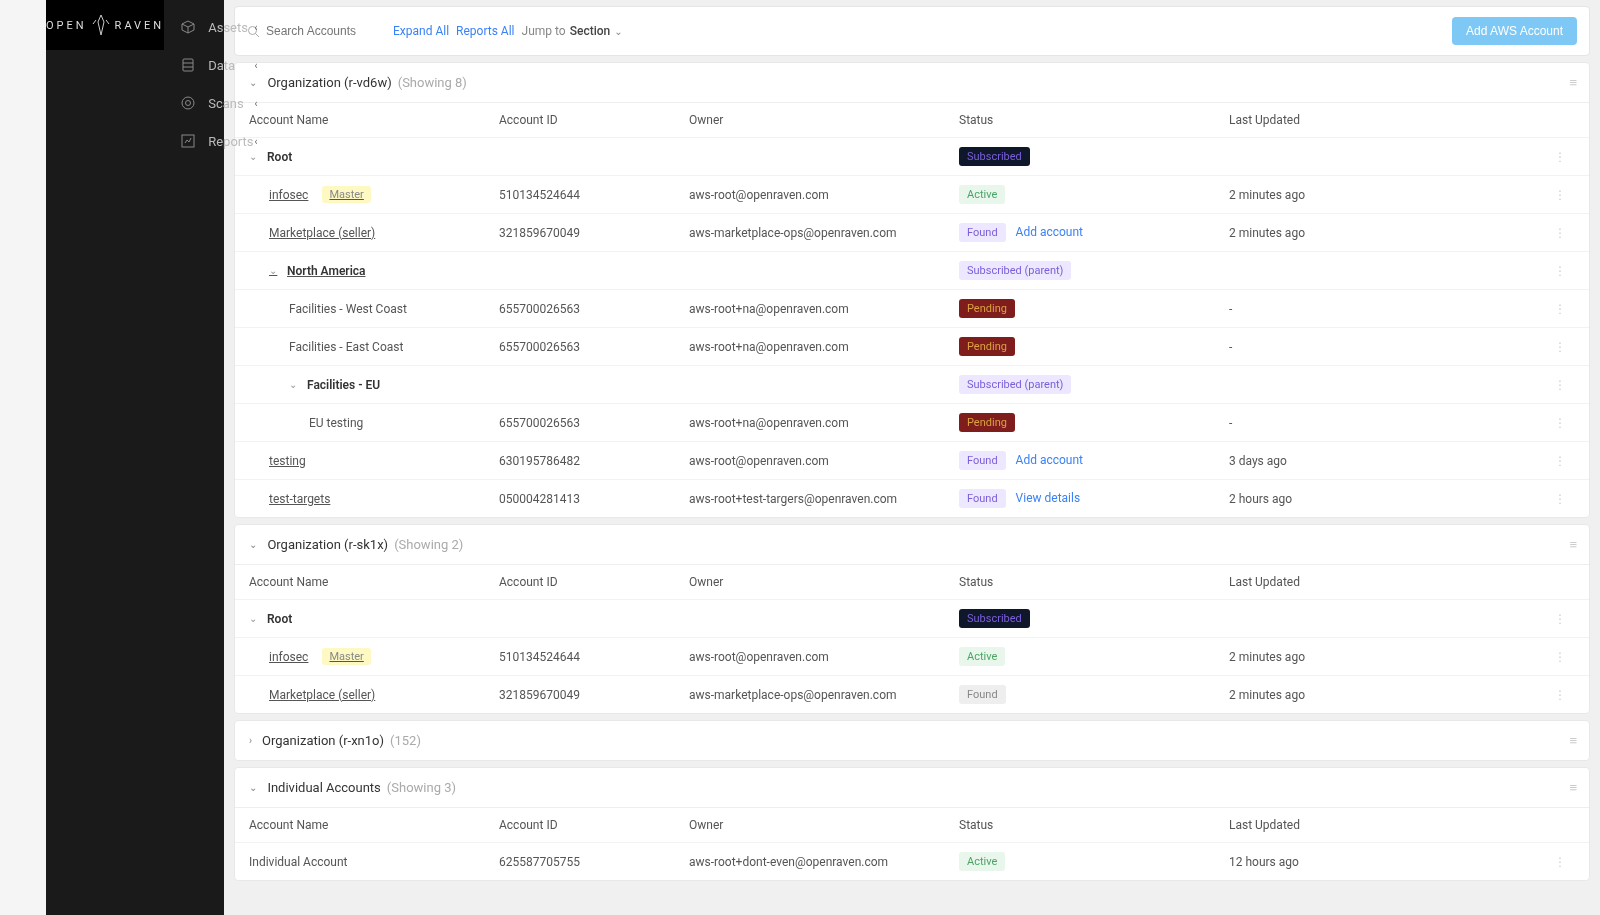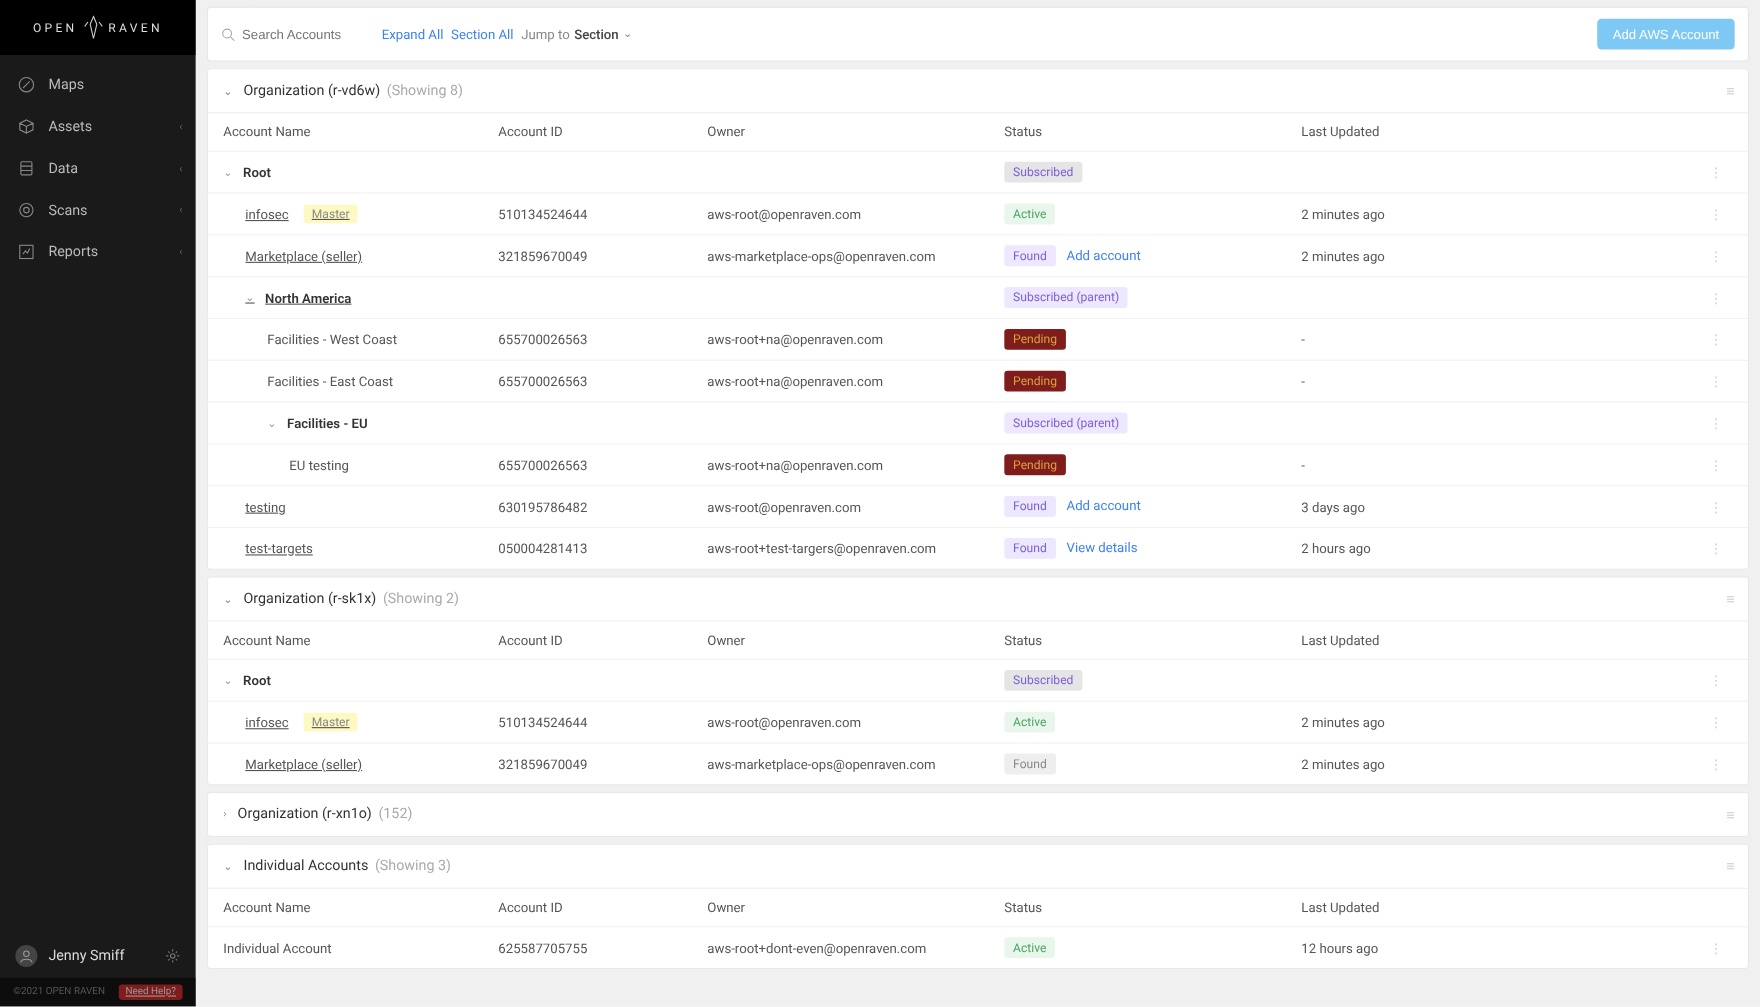"OPEN" .sidebar { flex-direction: column -> none; margin-left: none -> 46px }
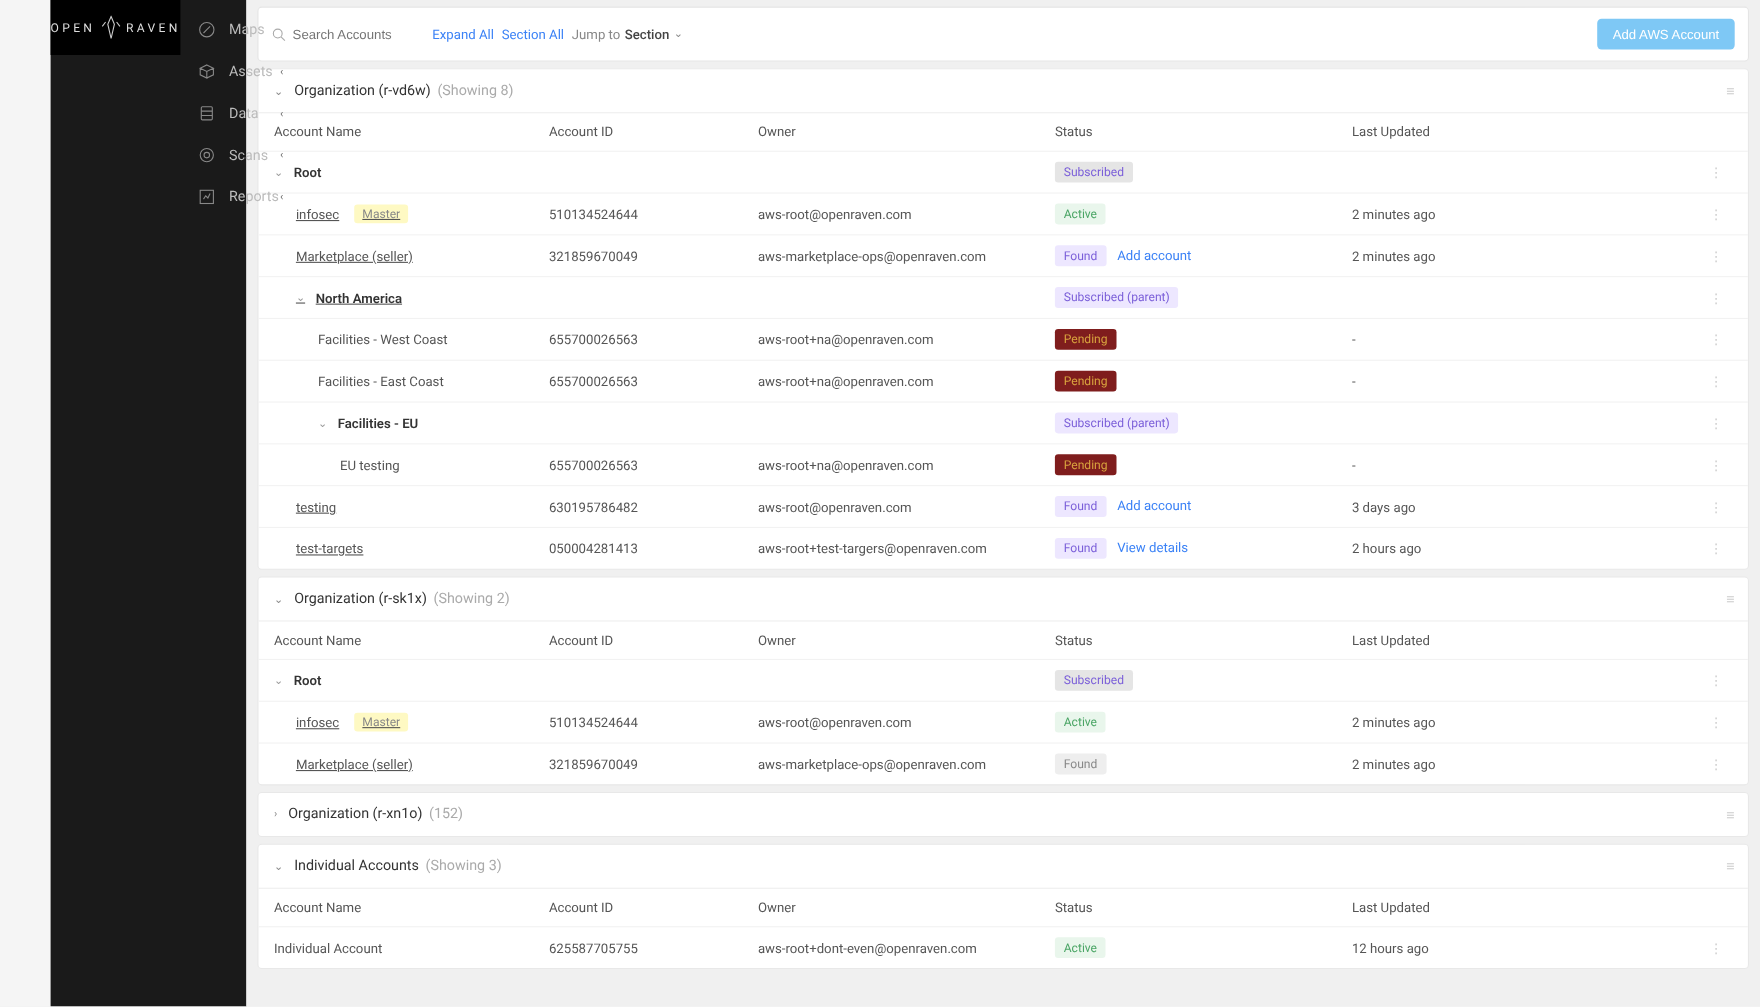"Maps" div.nav-item { html: <div> <span> <svg> <circle></circle> <path></path> </svg> </span> <span>Maps</span> </div> -> none }
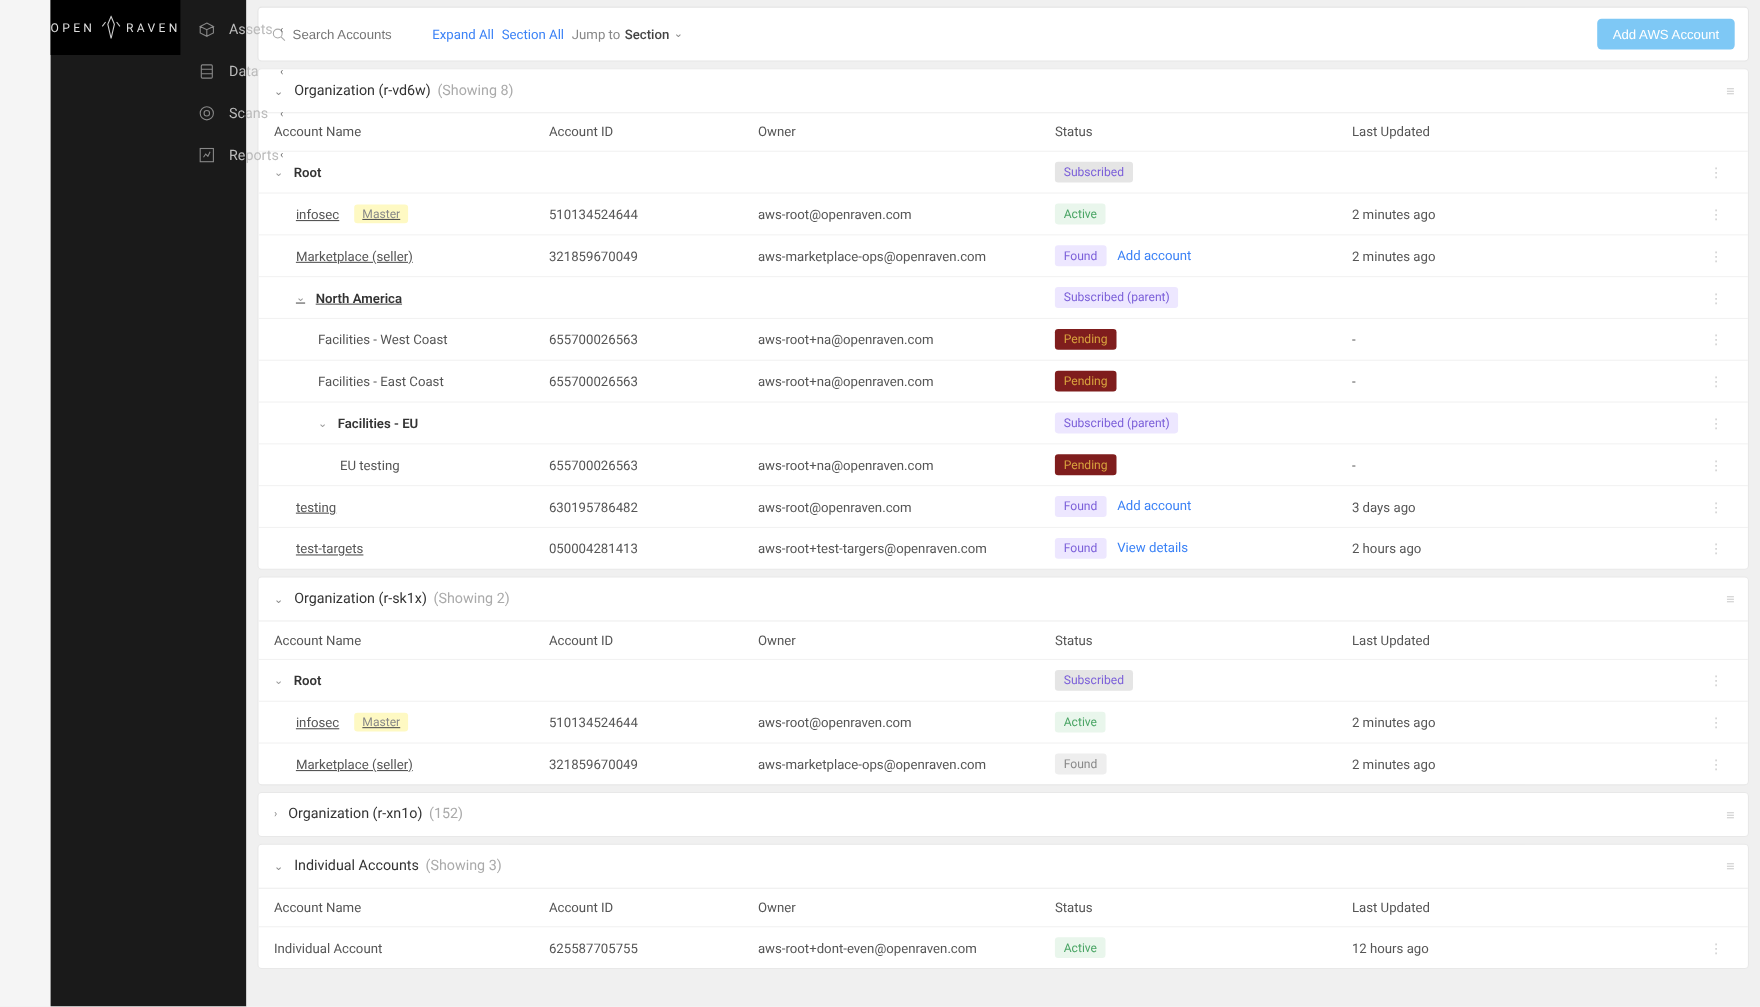"Section All" span.link-action { text: Section -> Reports }
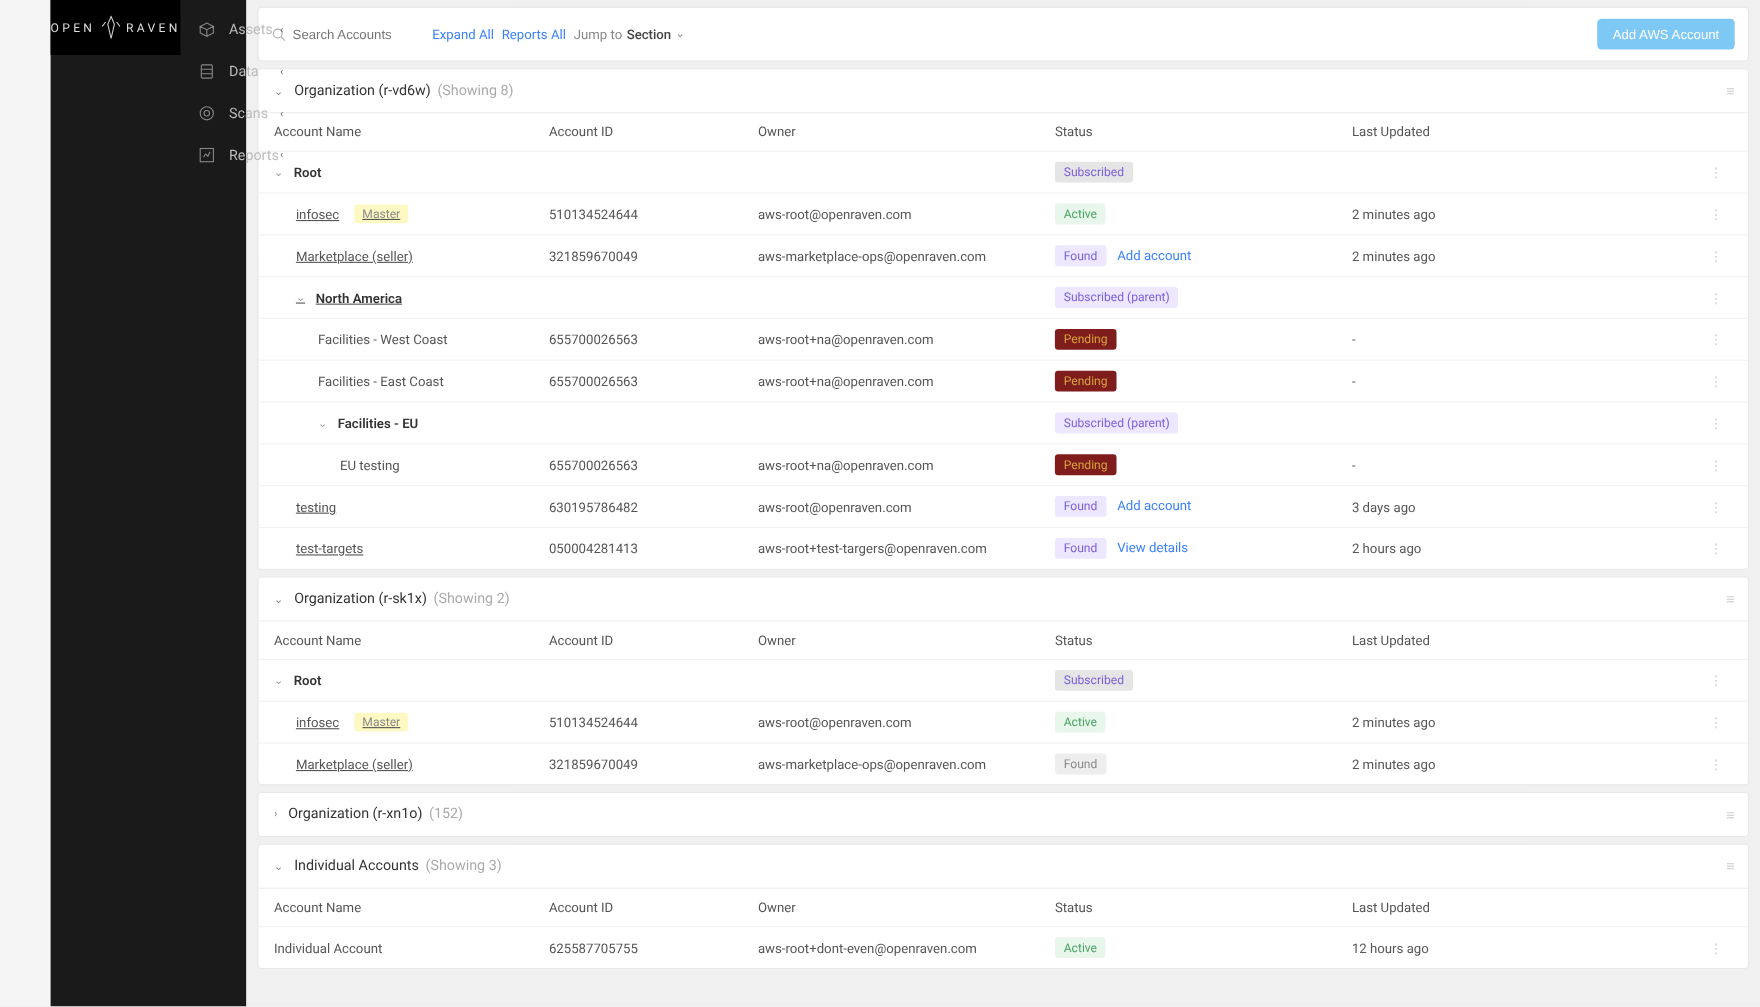"Subscribed" .badge.subscribed { background: #e5e5e5 -> #0f172a }
